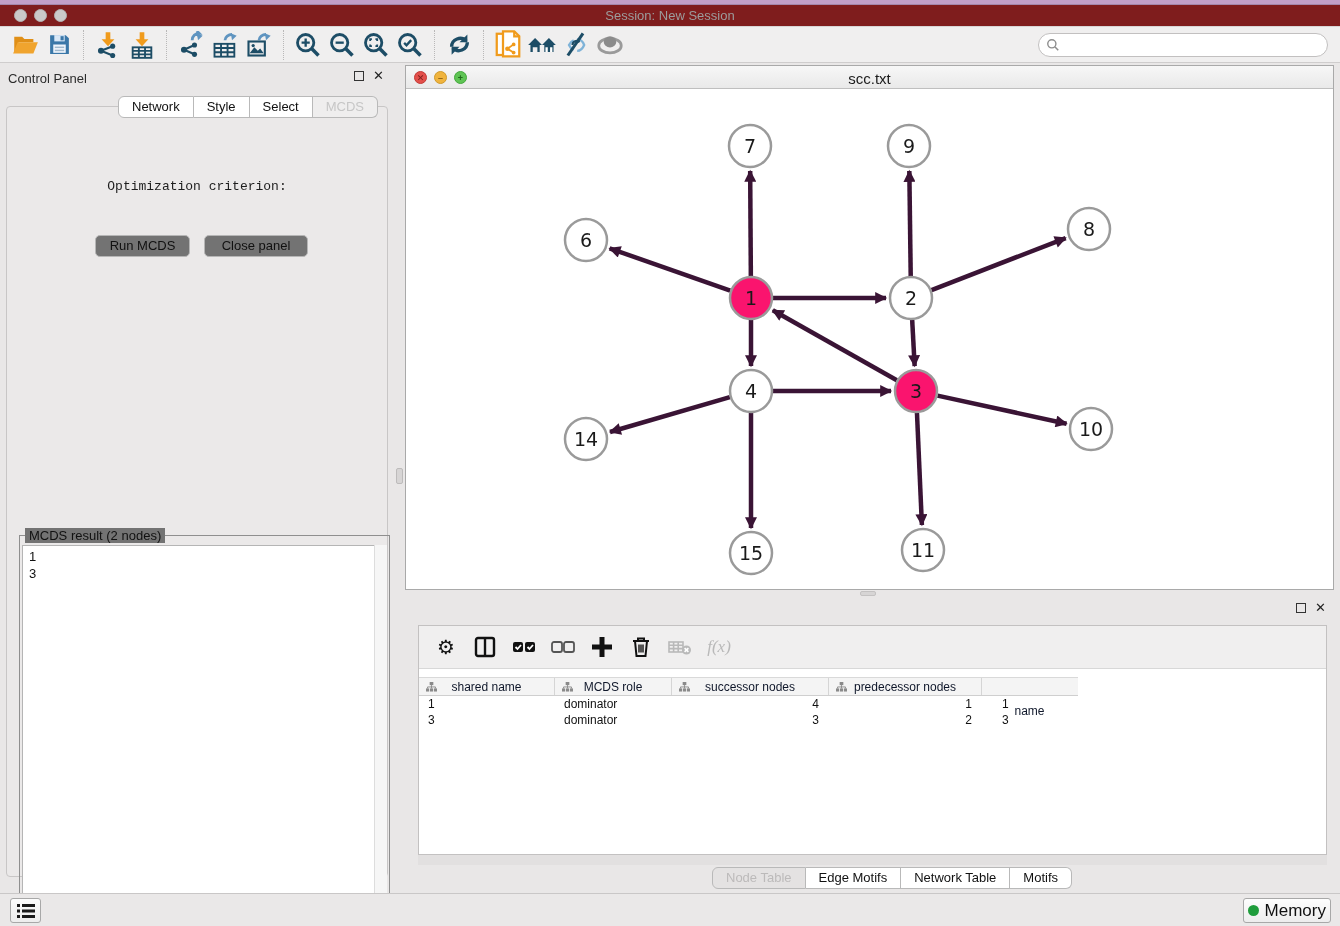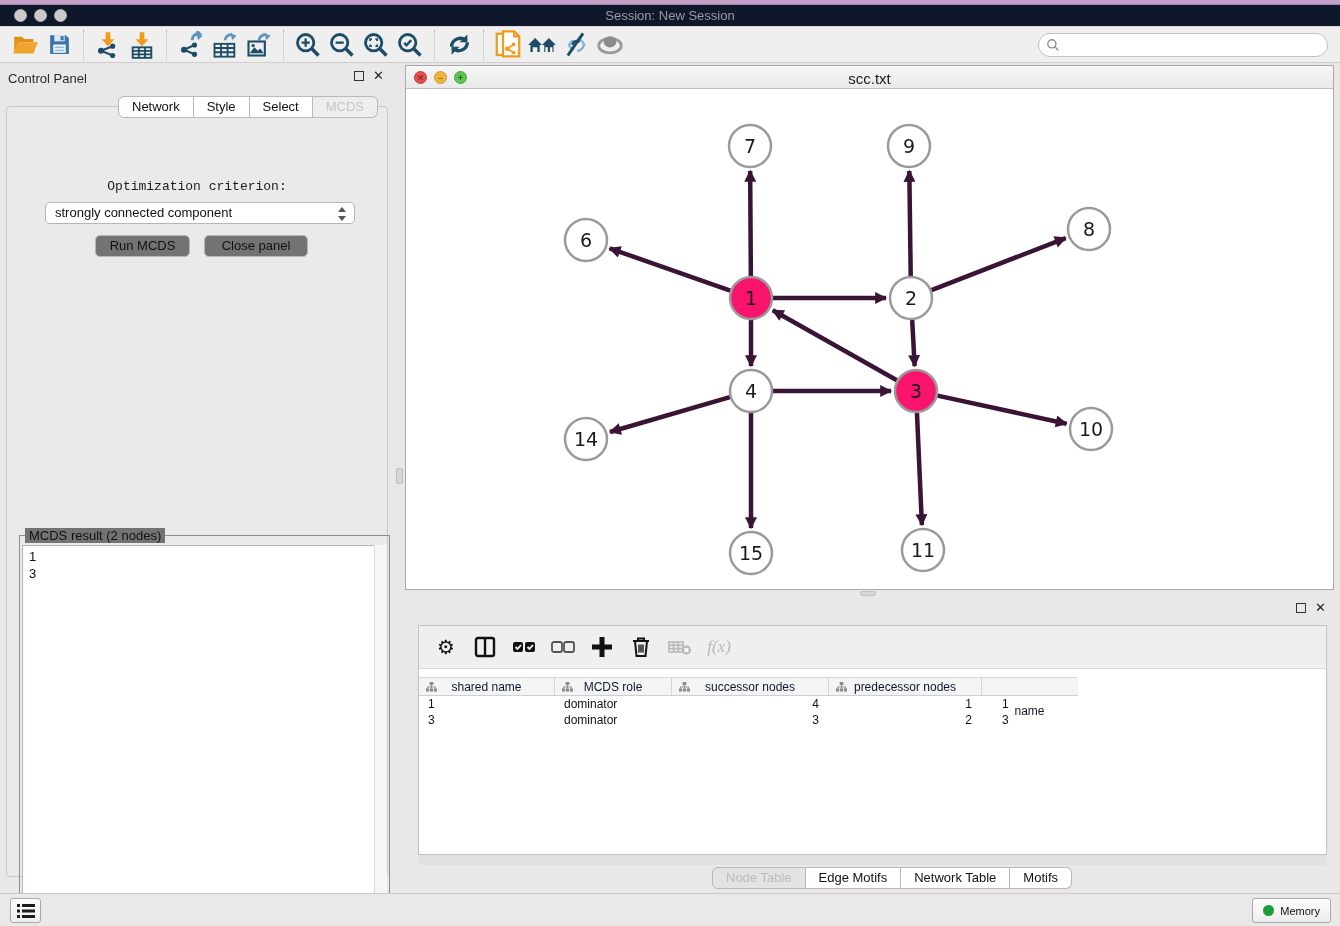"Session: New Session" .titlebar { background: #0f172a -> #7f1d1d }
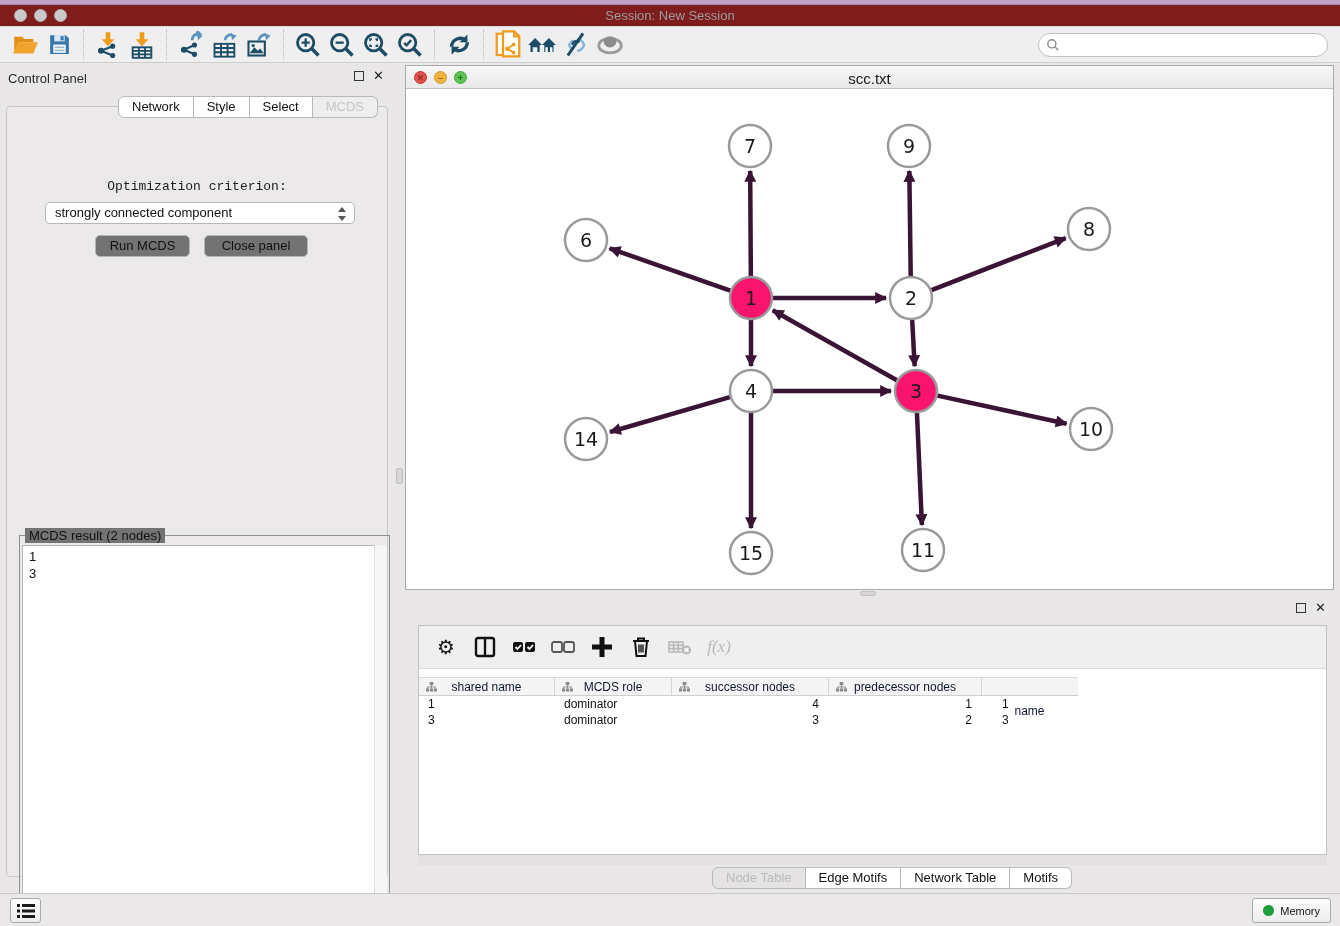"strongly connected component" div.dropdown { html: <div> <span>strongly connected component</span> <span><svg> <path></path> <path></path> </svg></span> </div> -> none }
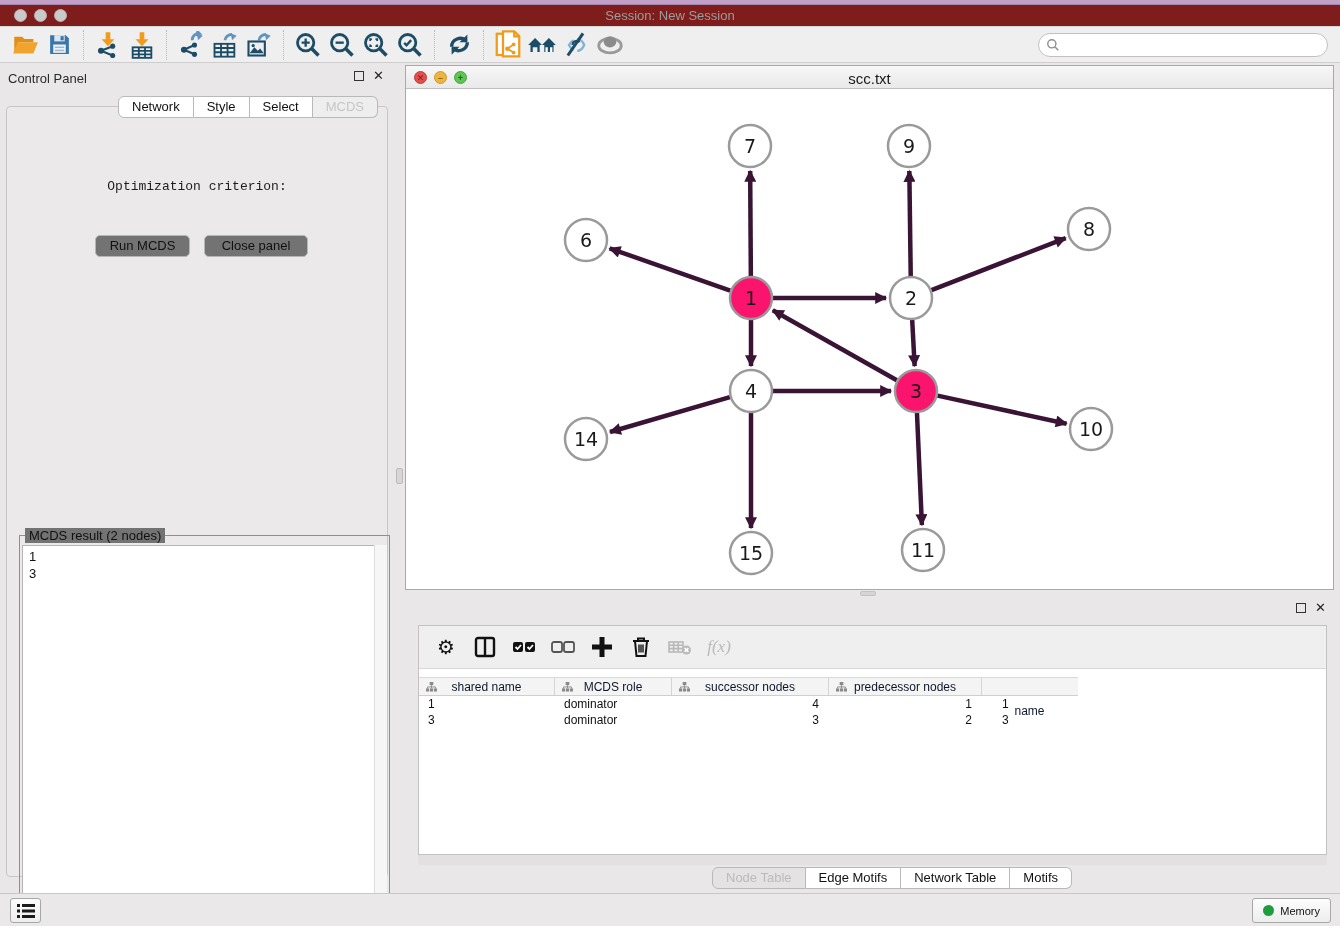"Memory" .sb-memory { font-size: 11px -> 17px; padding: 0 10px -> 0 4px }
